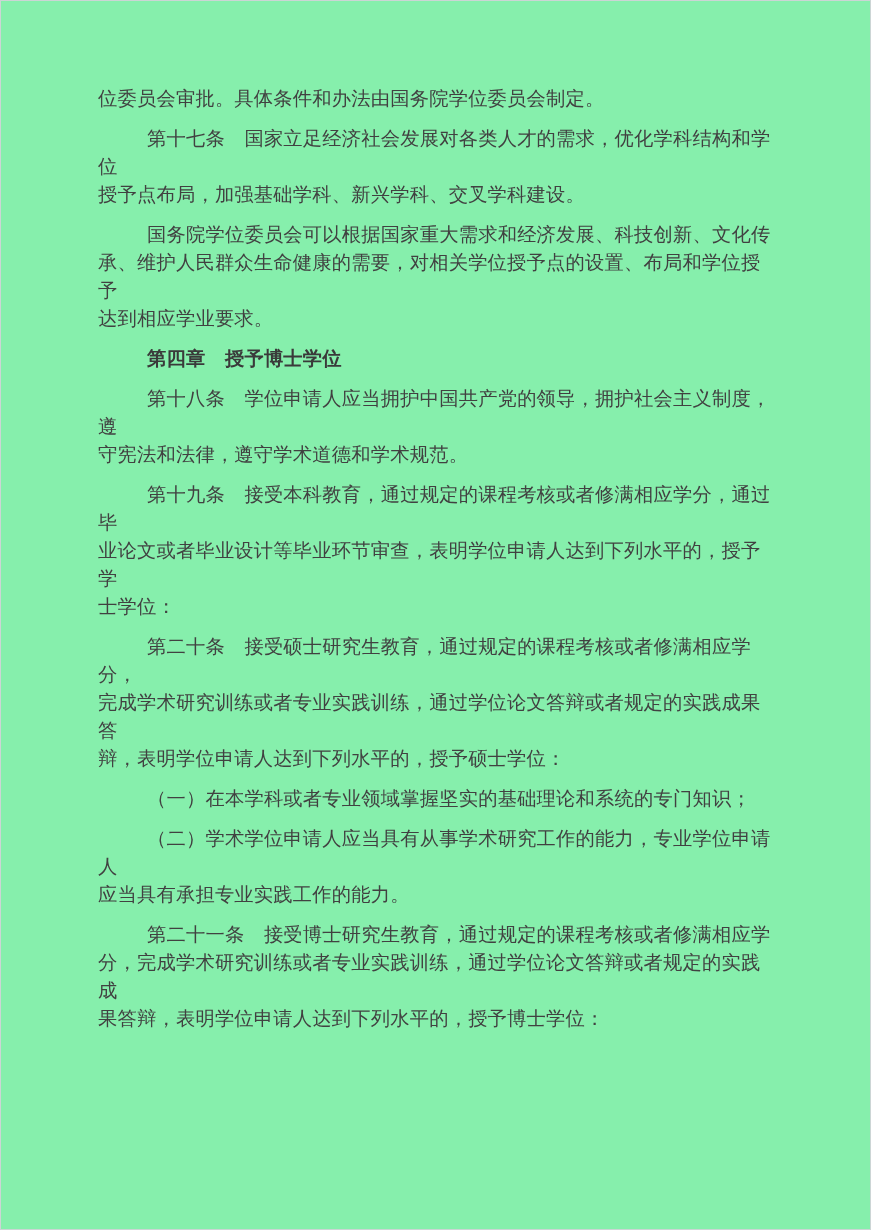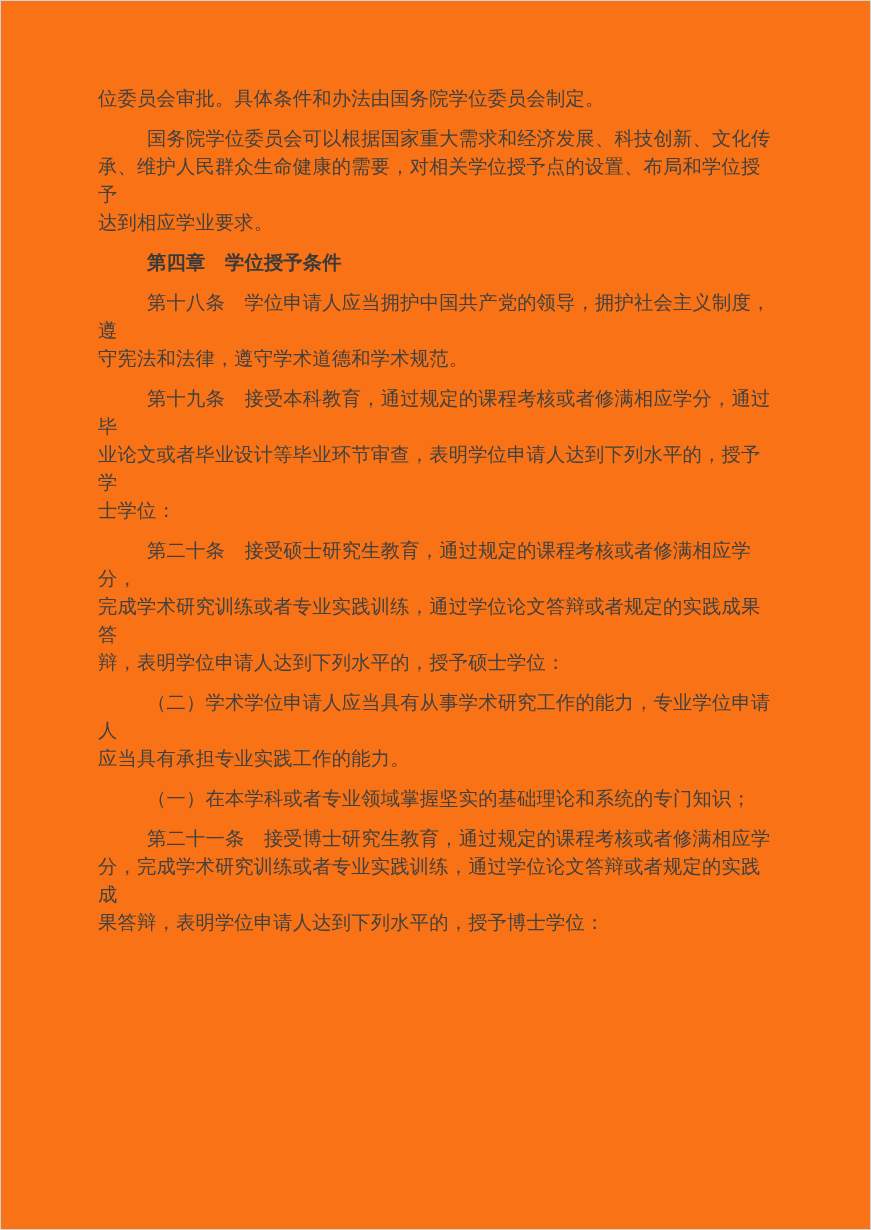"位委员会审批。具体条件和办法由国务院学位委员会制定。" .page { background: #f97316 -> #86efac }
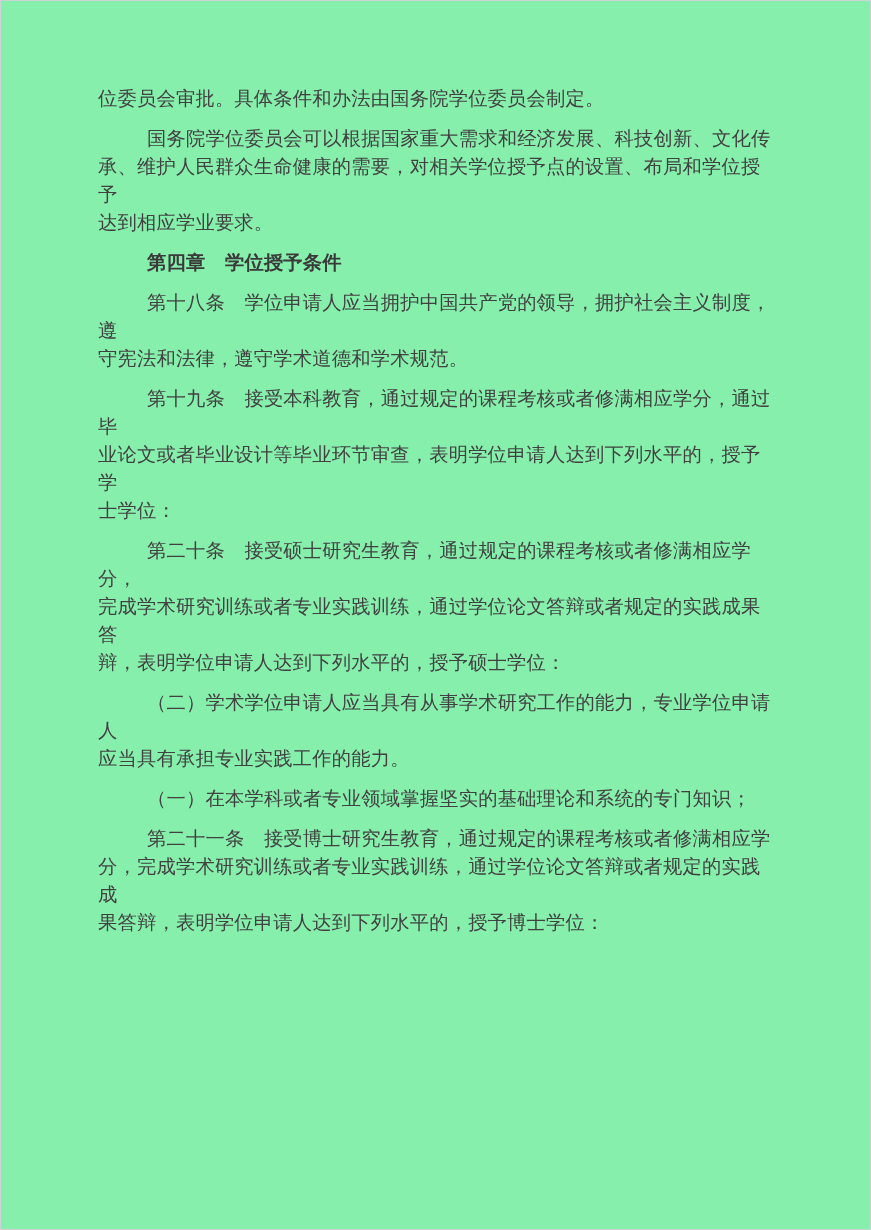"第十七条 国家立足经济社会发展对各类人才的需求，优化学科结构和学位" p.para { html: none -> <p>第十七条 国家立足经济社会发展对各类人才的需求，优化学科结构和学位 授予点布局，加强基础学科、新兴学科、交叉学科建设。</p> }
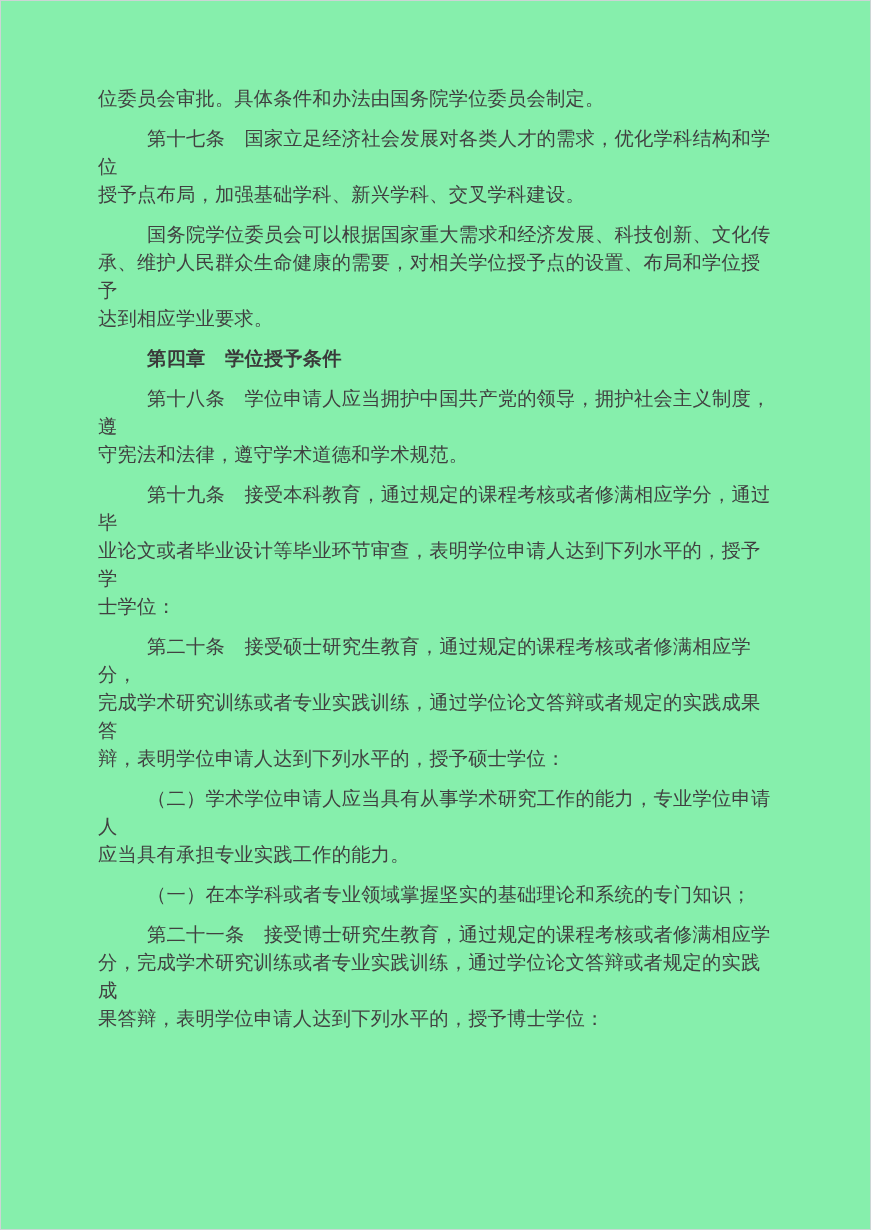"第四章 学位授予条件" p.para { text: 学位授予条件 -> 授予博士学位 }
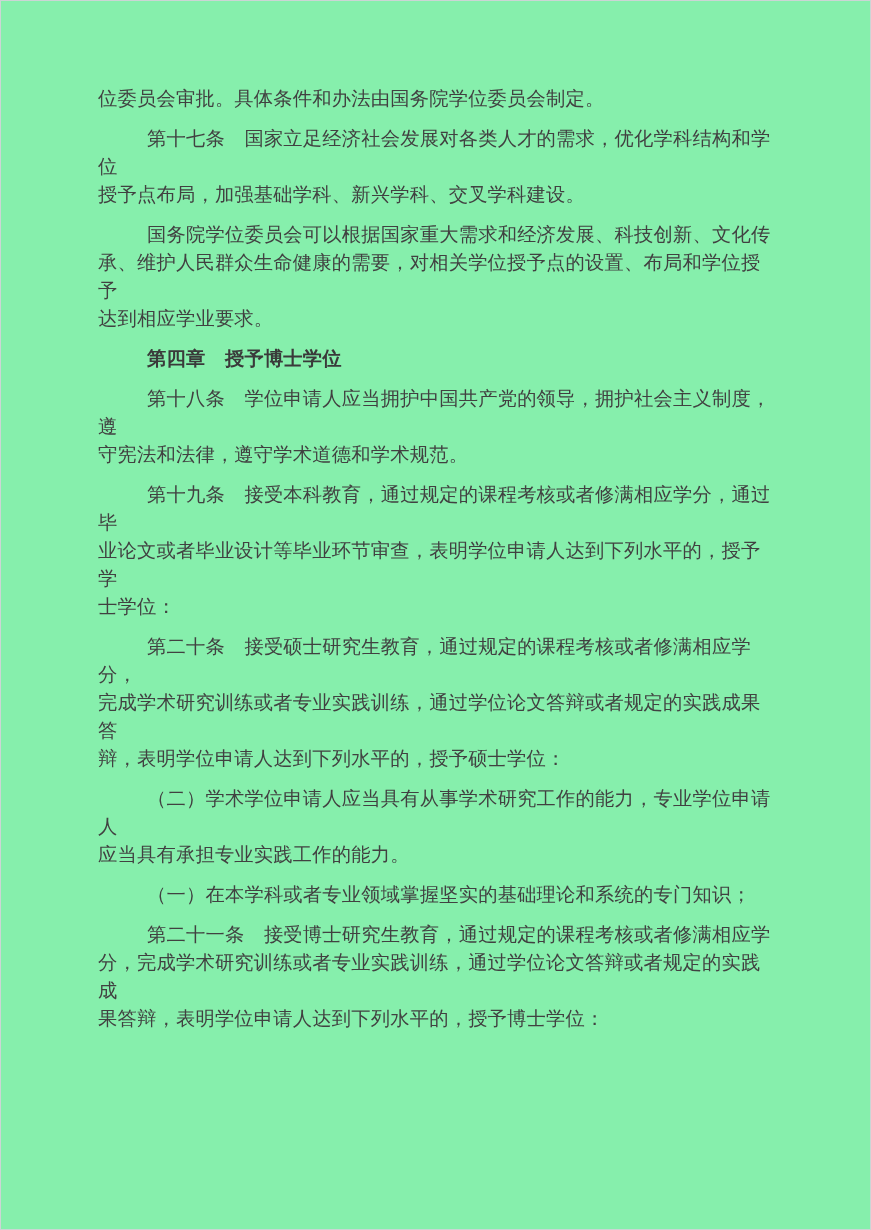"（二）学术学位申请人应当具有从事学术研究工作的能力，专业学位申请人" p.para { order: before "（一）在本学科或者专业领域掌握坚实的基础理论和系统的专门知识；" -> after "（一）在本学科或者专业领域掌握坚实的基础理论和系统的专门知识；" }
